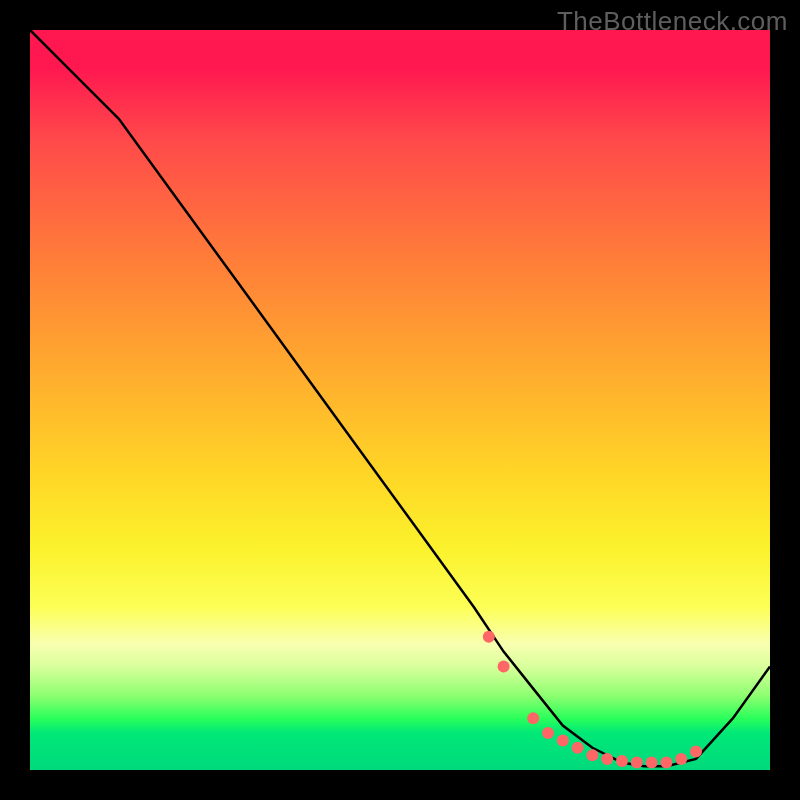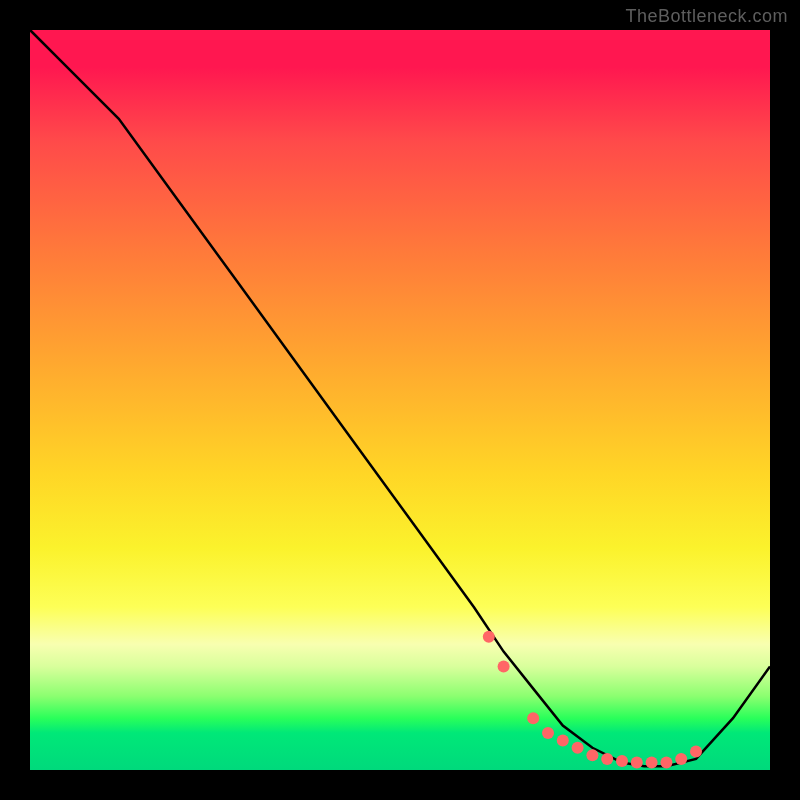"TheBottleneck.com" .watermark { font-size: 18px -> 26px }
